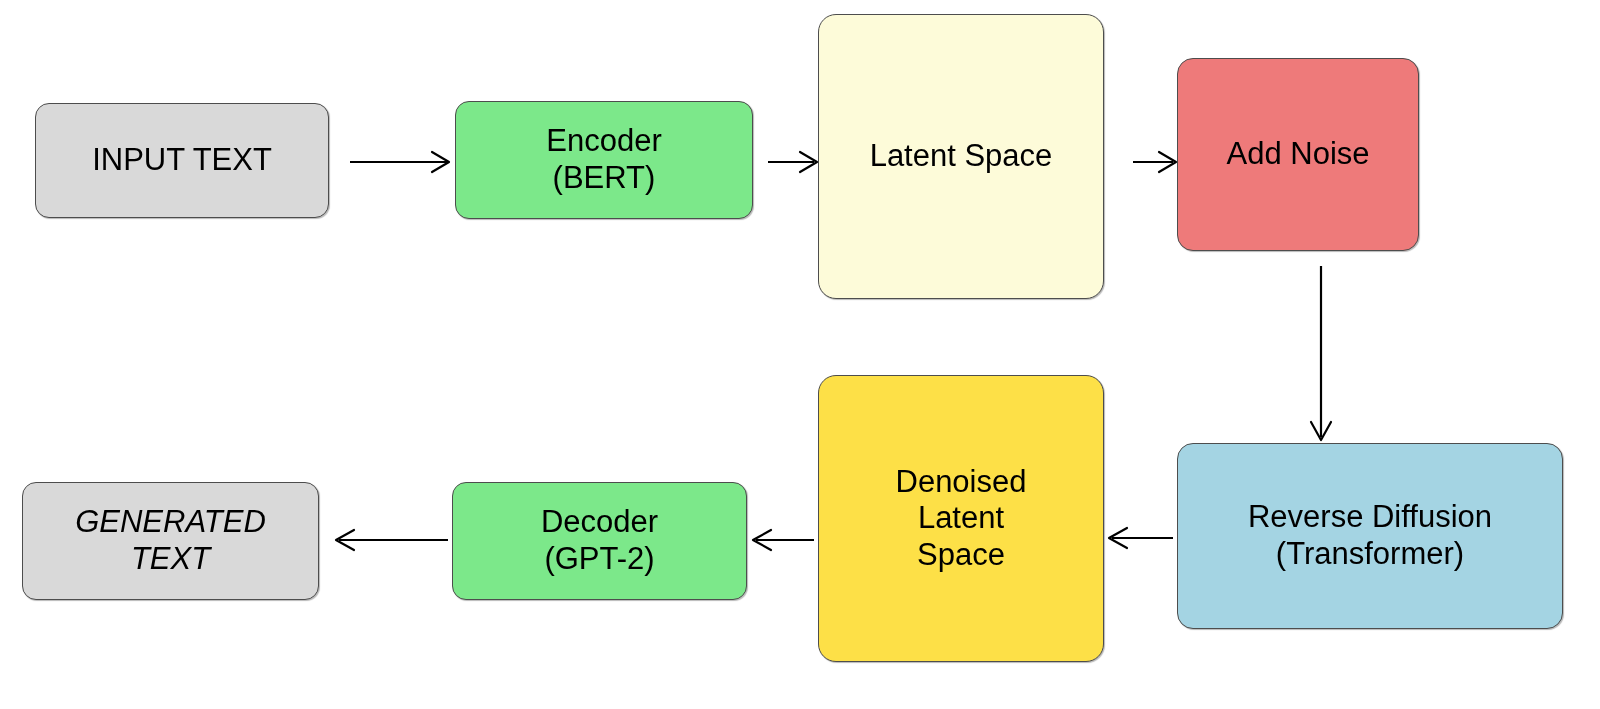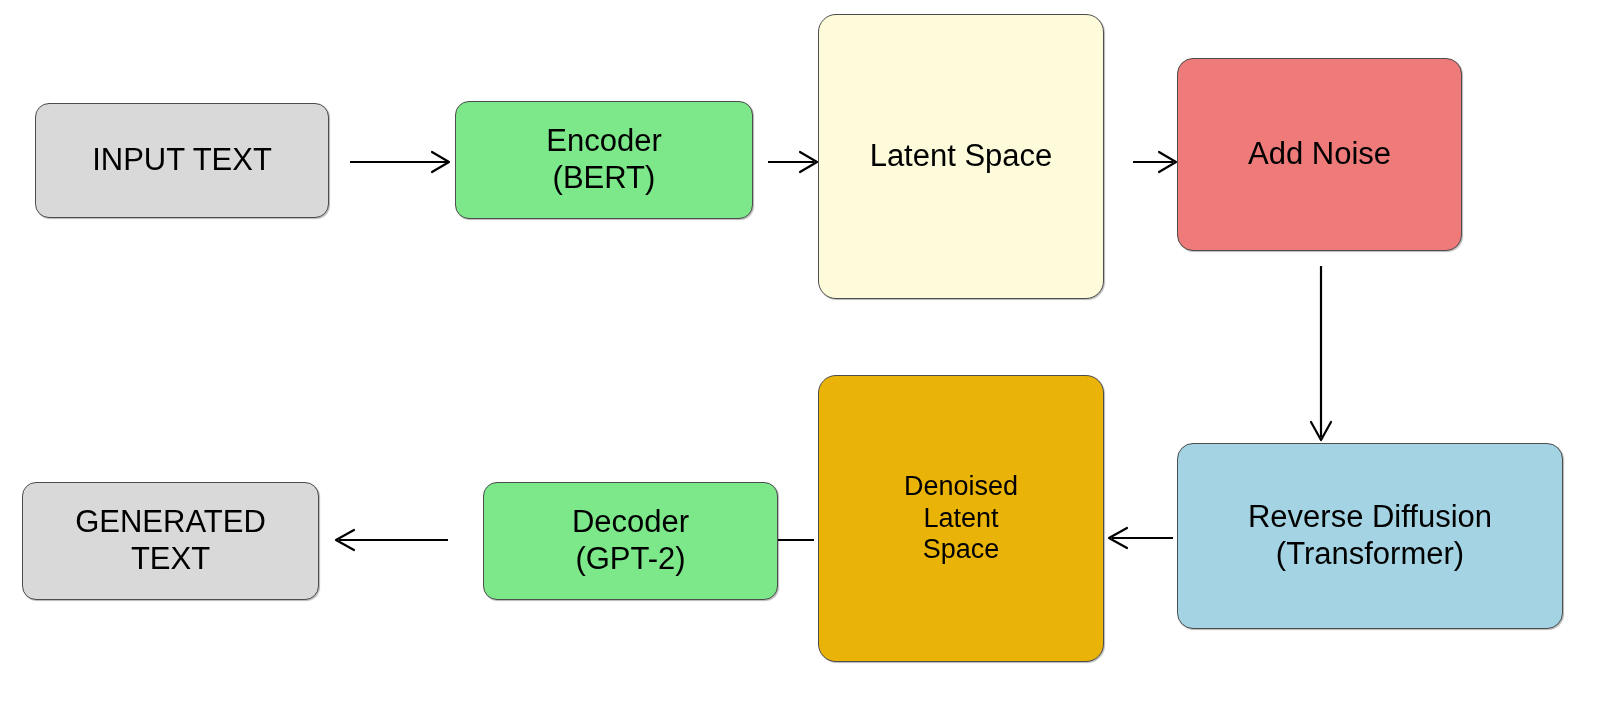"Add Noise" .n-add-noise { width: 285px -> 242px }
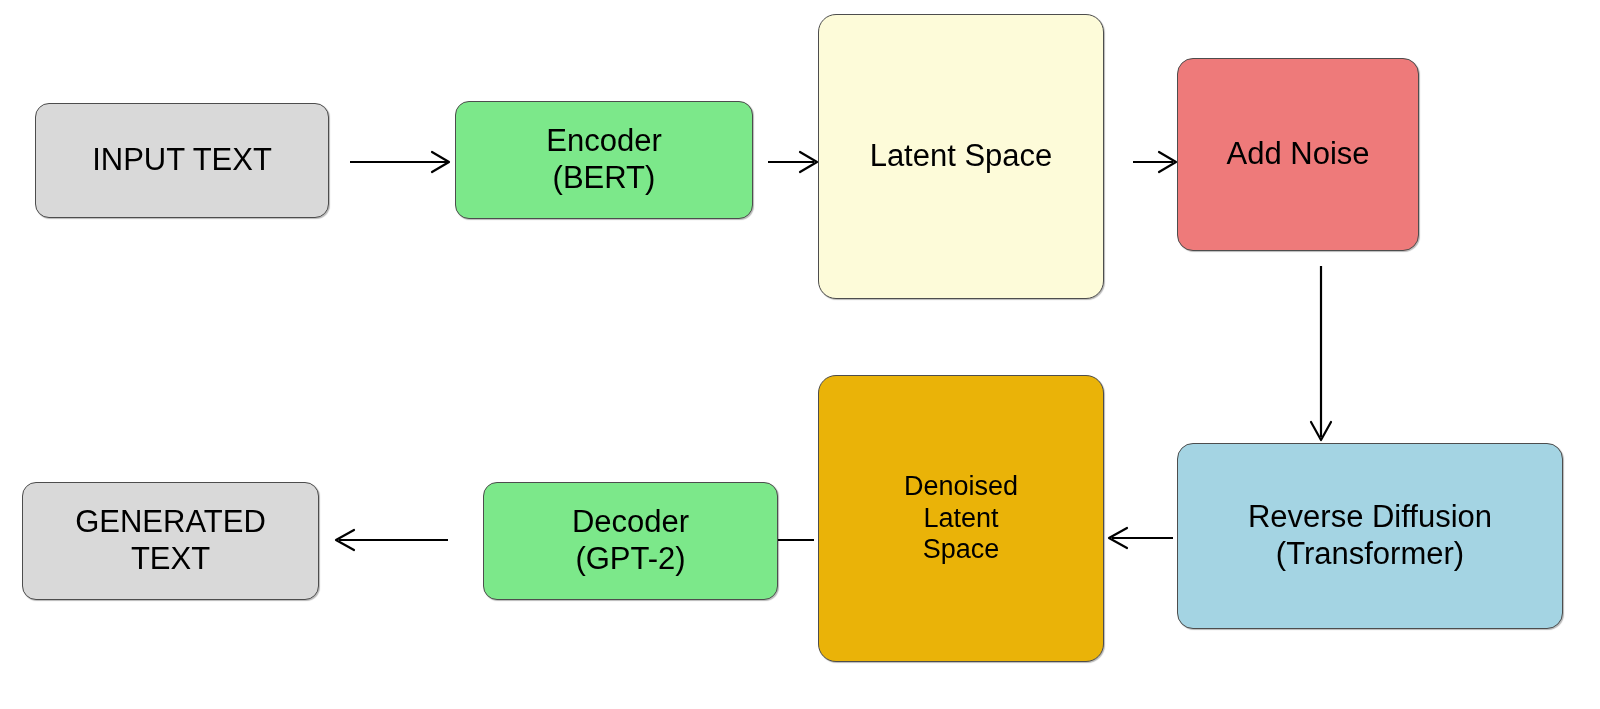"Denoised" .n-denoised-latent { background: #eab308 -> #fde047; font-size: 27px -> 31px }
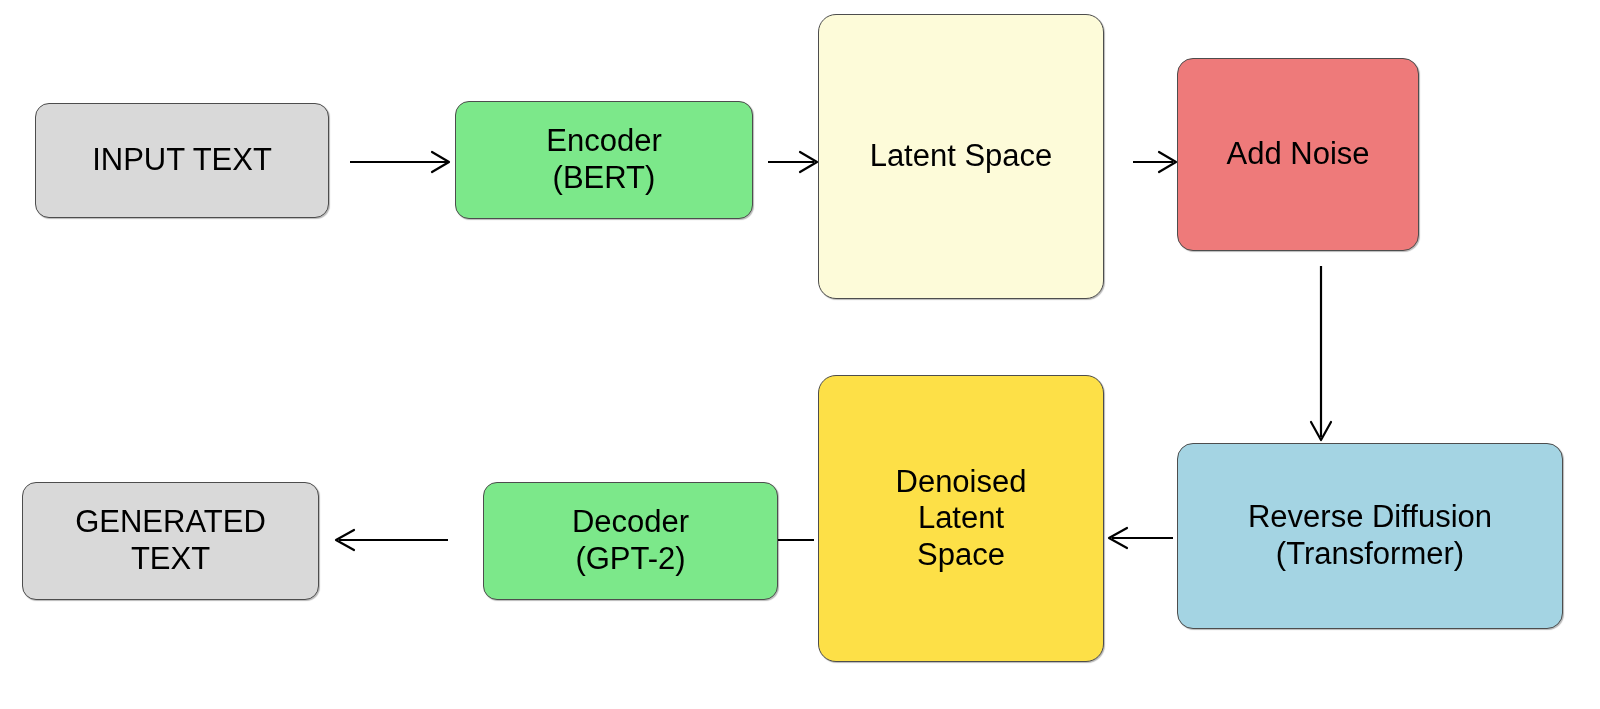"GENERATED" .n-generated-text { font-style: none -> italic }
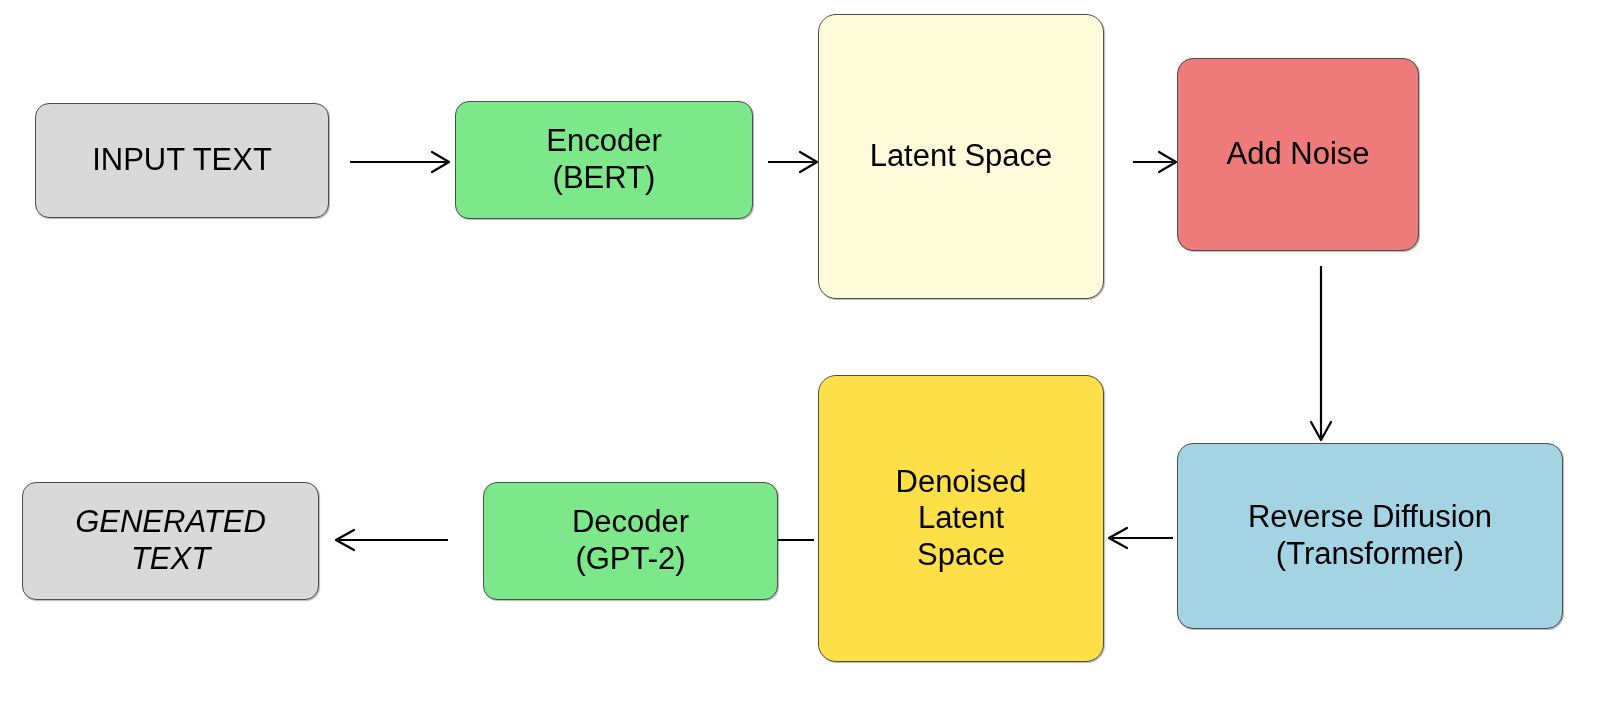"Decoder" .n-decoder { margin-left: 31px -> none }
